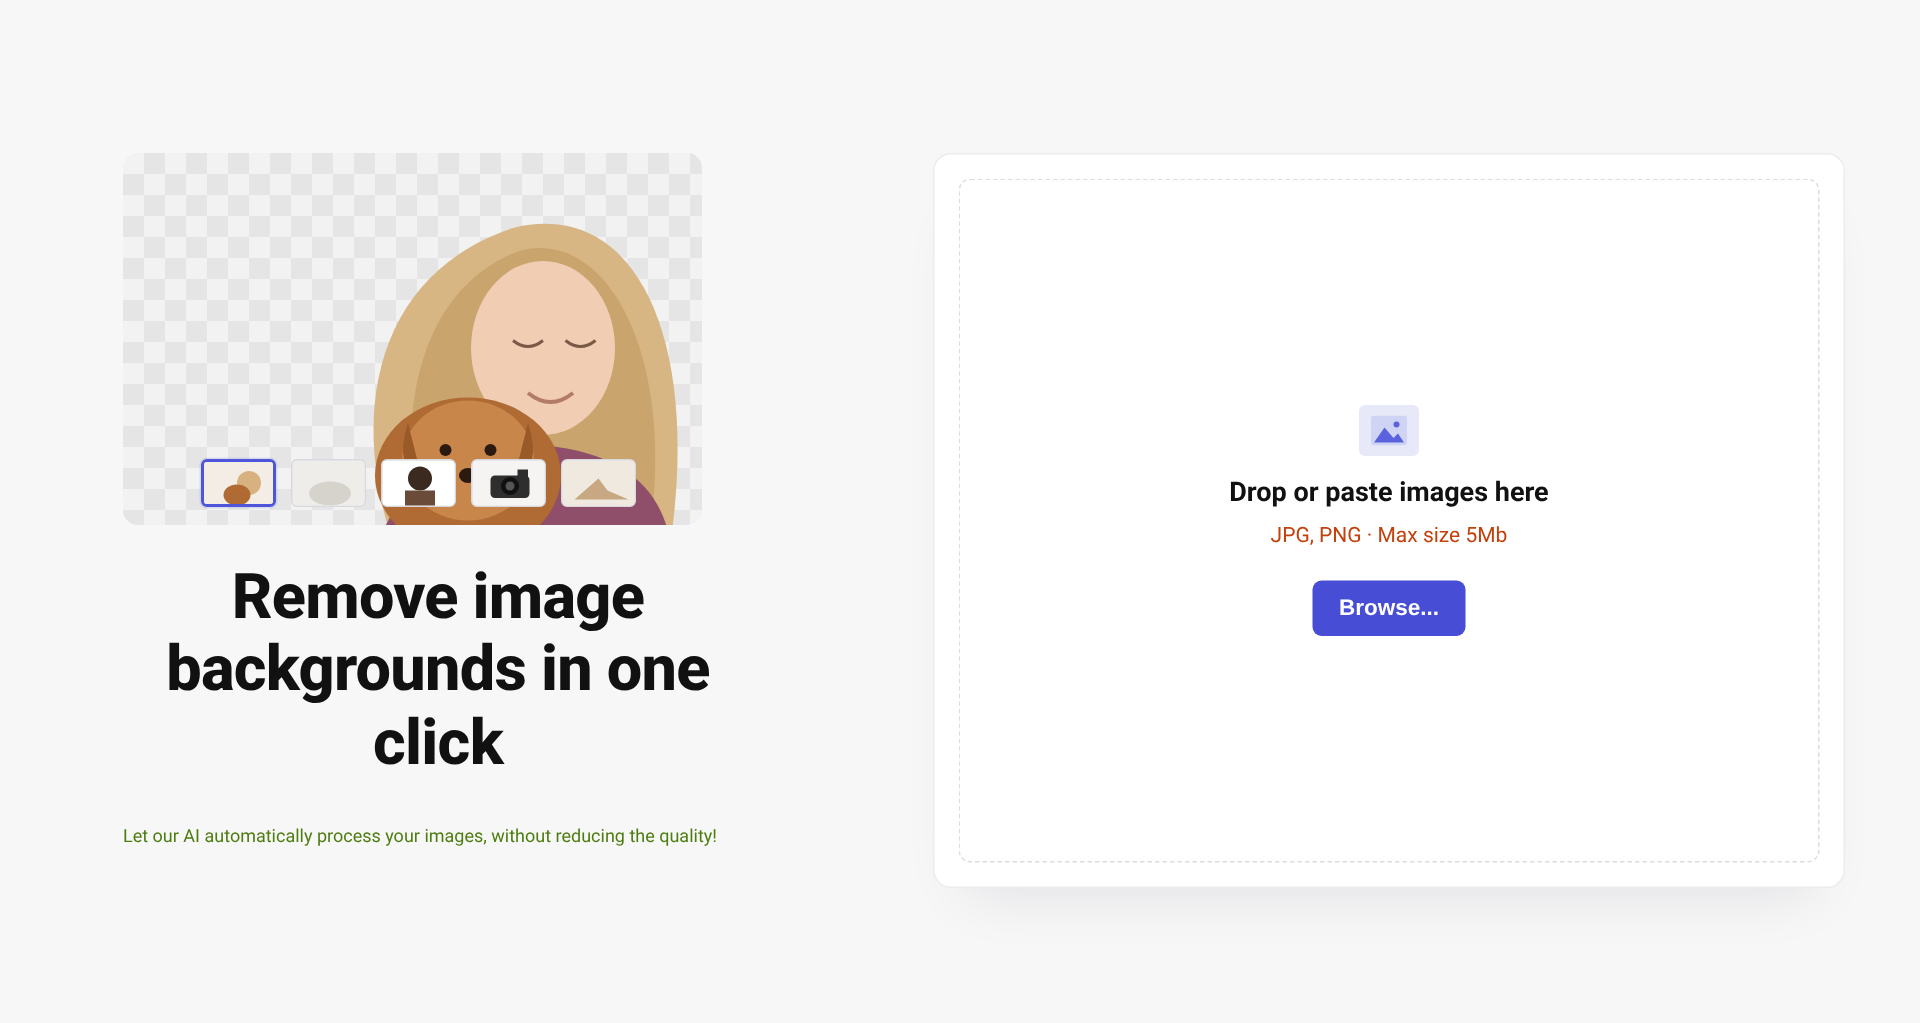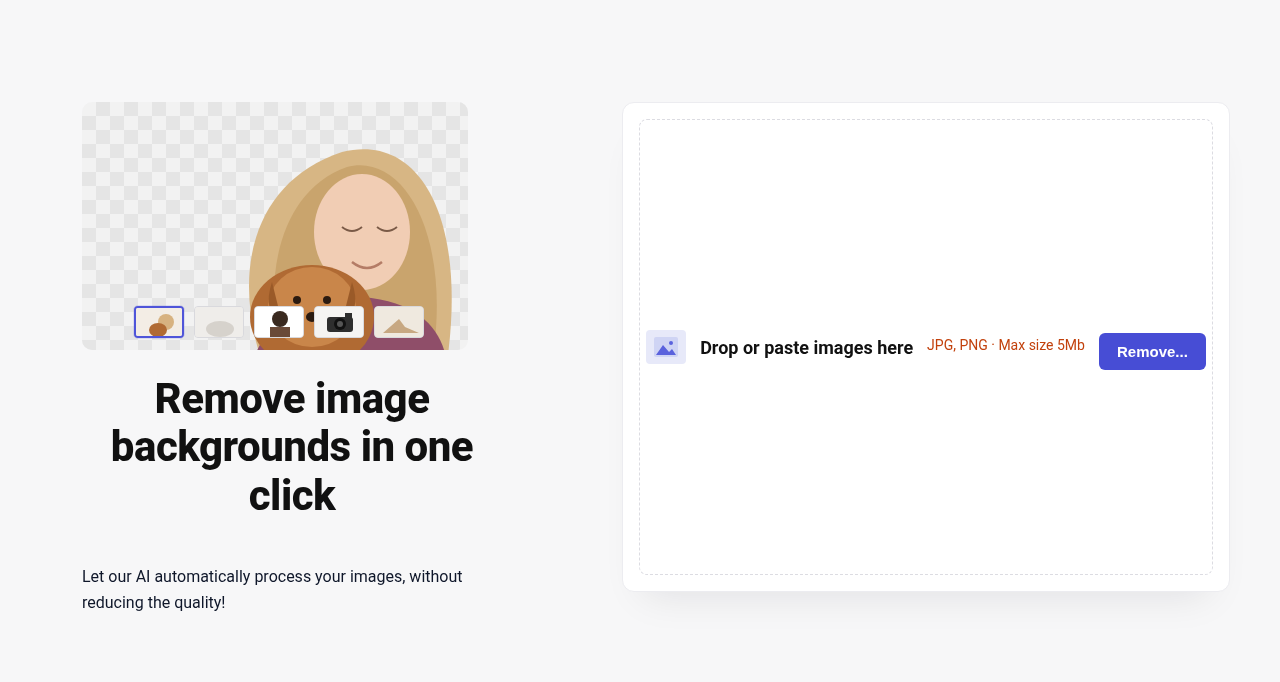"Drop or paste images here" .dropzone { flex-direction: row -> column }
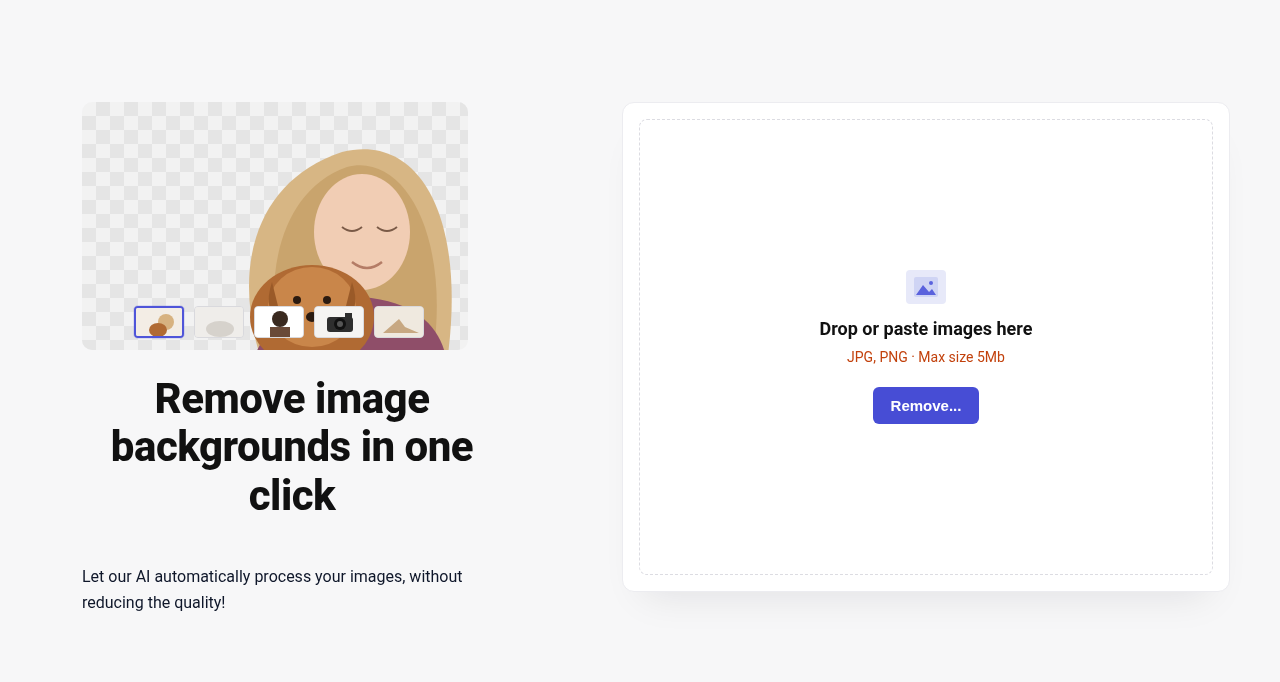"Remove..." button.browse-btn { text: Remove -> Browse }
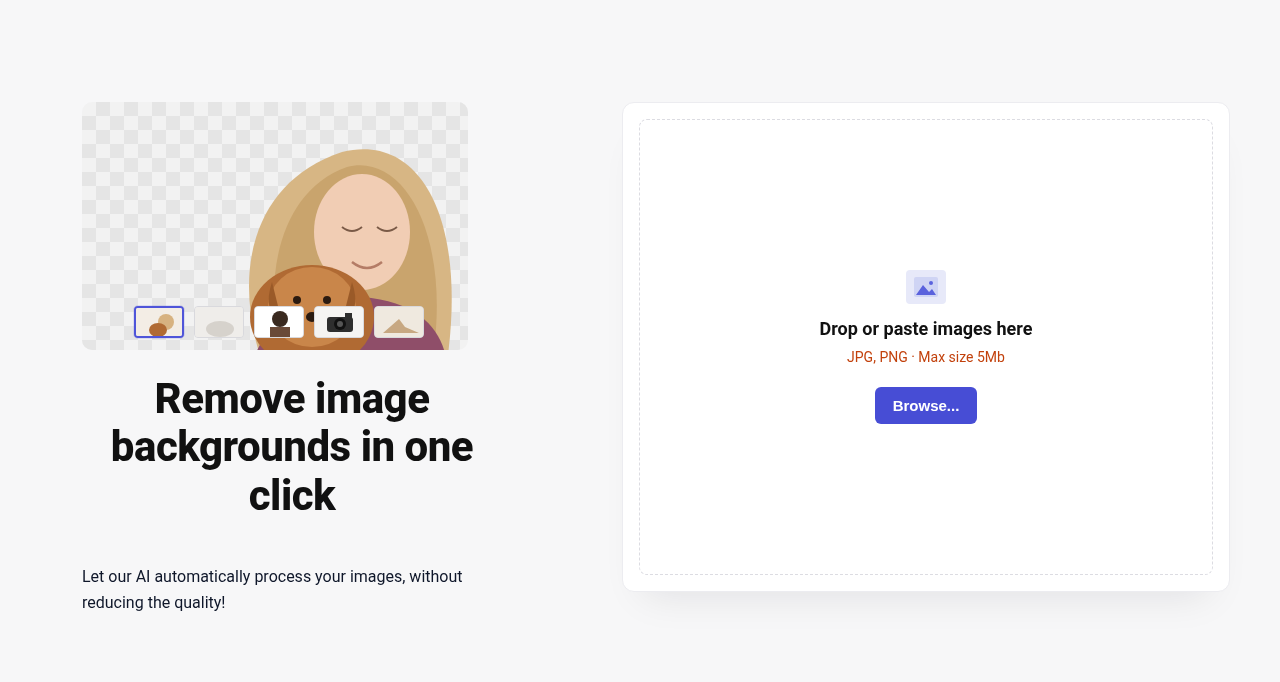"Let our AI automatically process" .sub { color: #0f172a -> #4d7c0f; font-size: 16px -> 12px; margin-top: 44px -> 28px }
